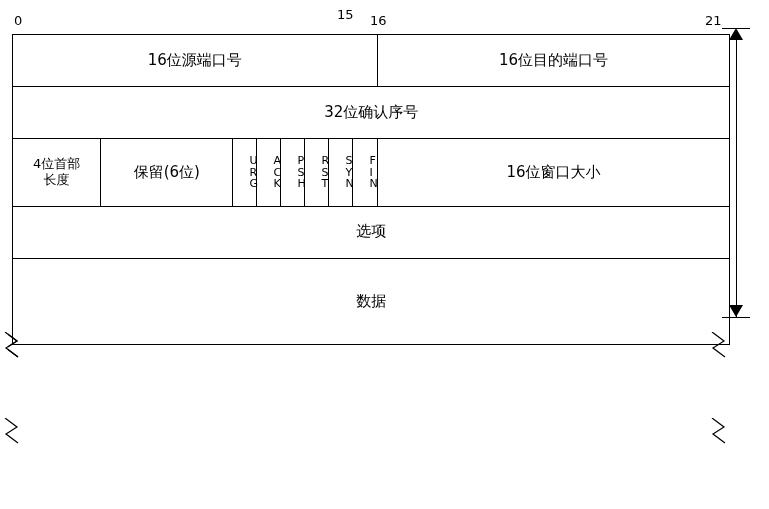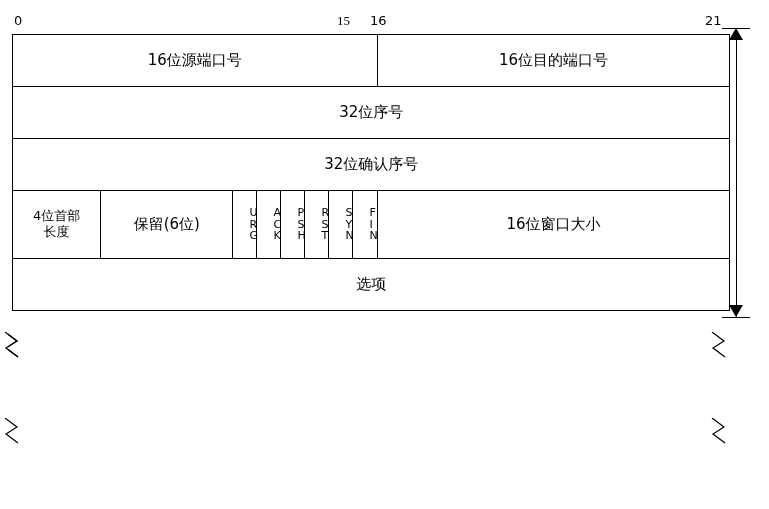"15" span.bit-label { font-family: Liberation Serif, serif -> none; top: 14px -> 8px }
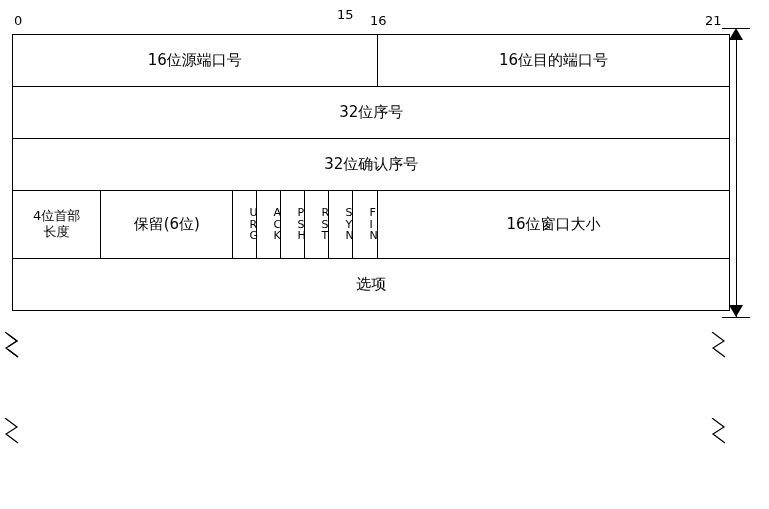"32位序号" tr.row-h { html: <tr> <td> <span>32位序号</span> </td> </tr> -> none }
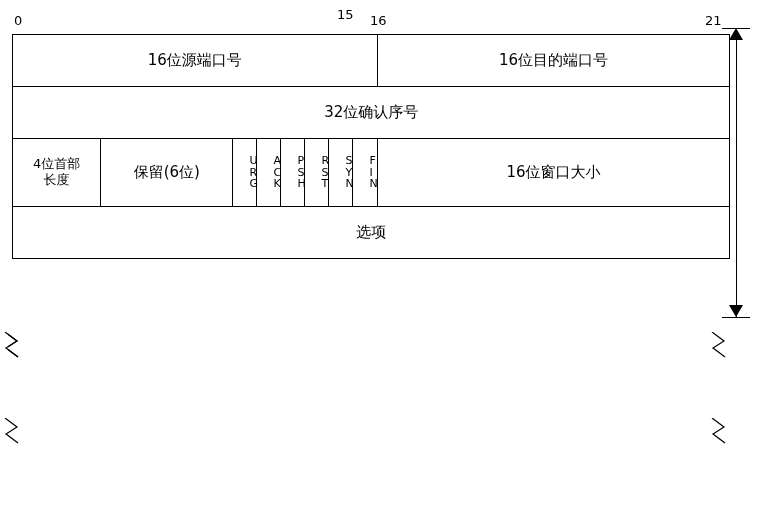"选项" .row-opt { font-family: none -> Liberation Mono, monospace }
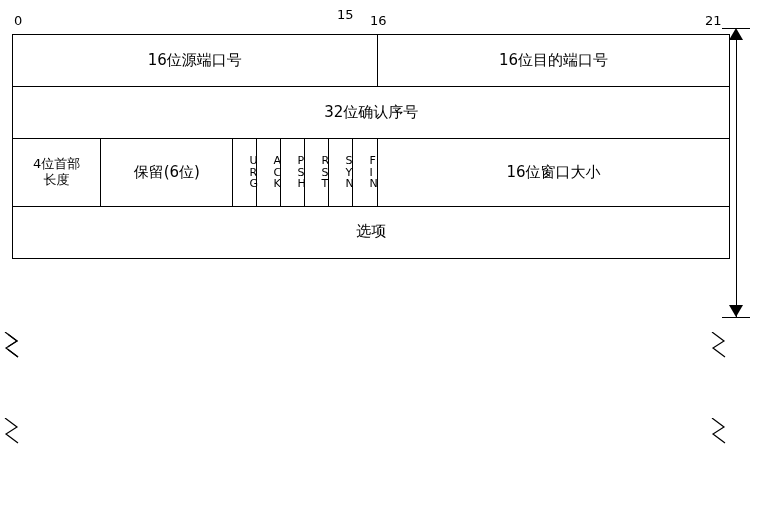"数据" tr.row-data { html: none -> <tr> <td> <span>数据</span> </td> </tr> }
